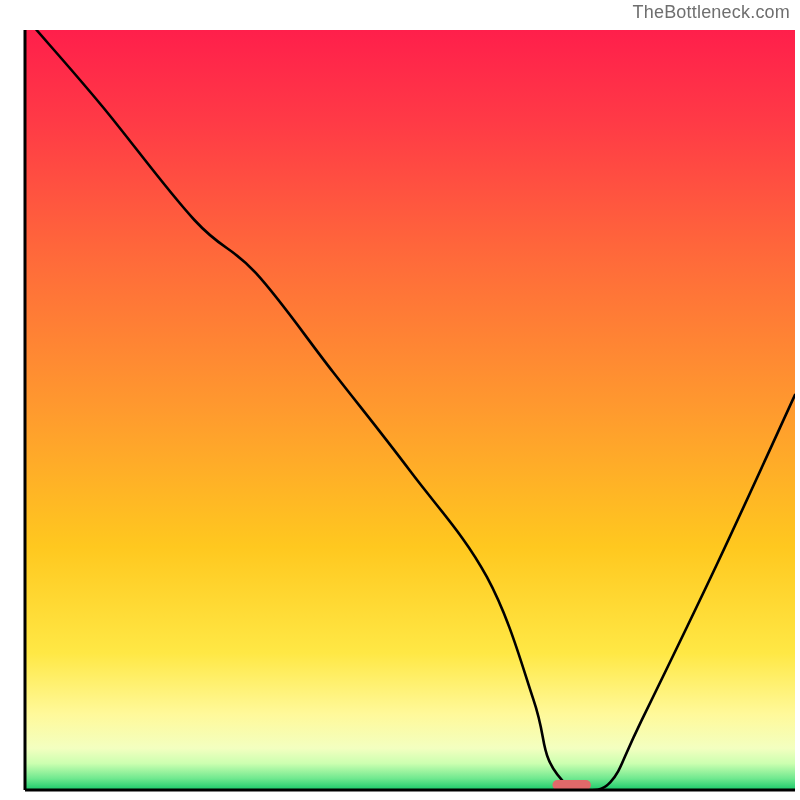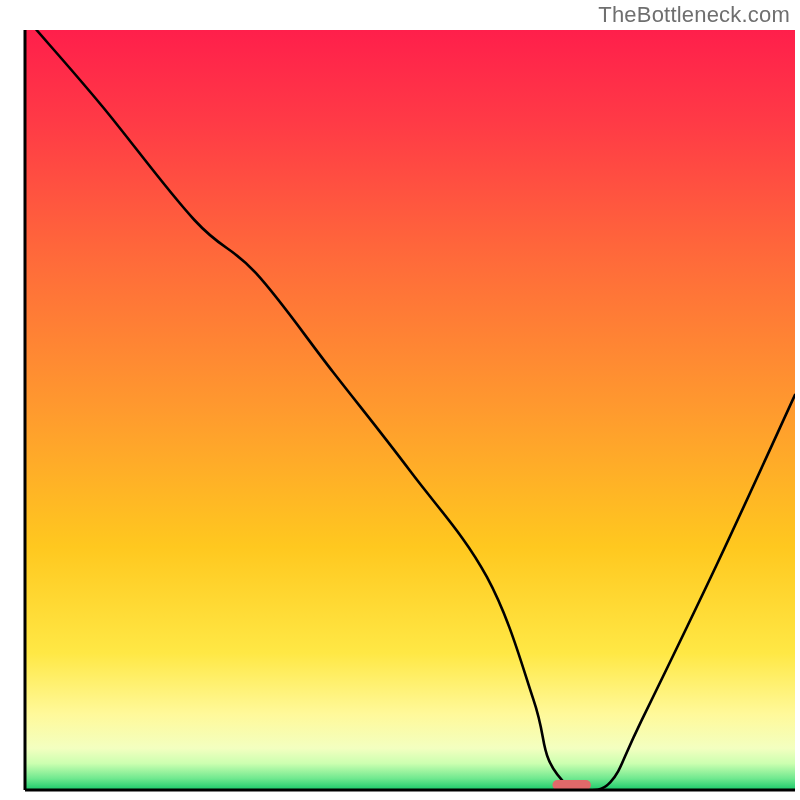"TheBottleneck.com" .watermark { font-size: 22px -> 18px }
